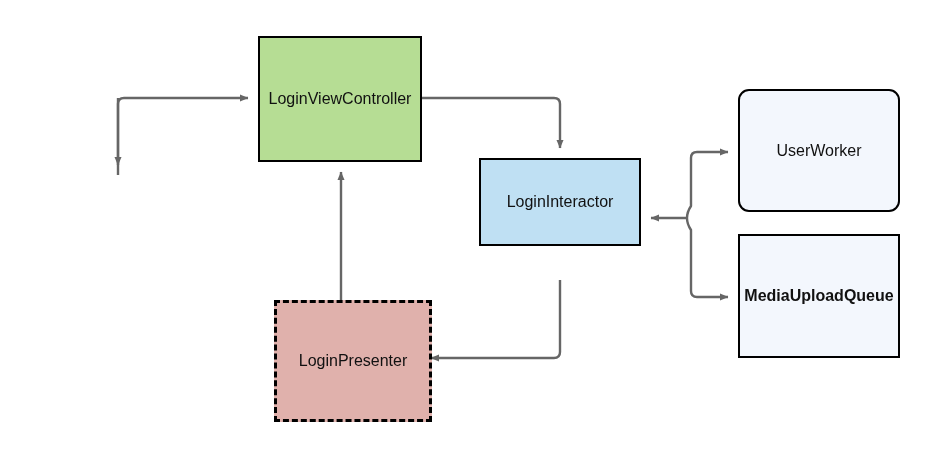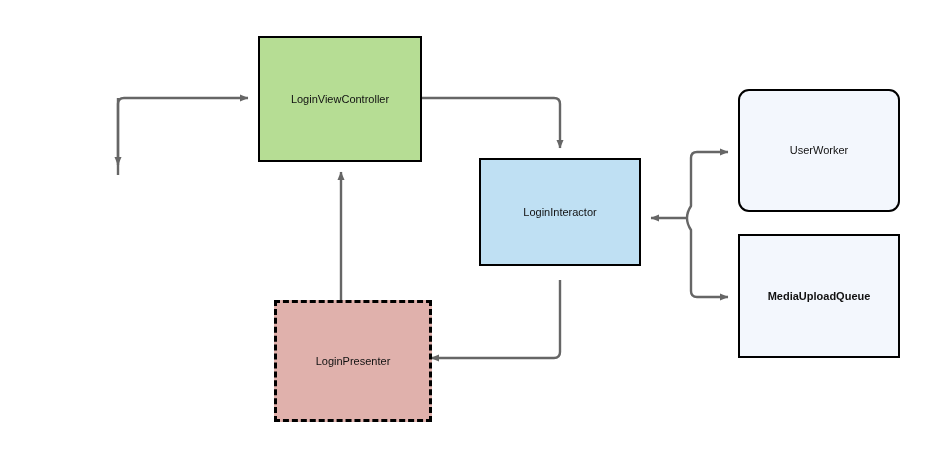"LoginViewController" .node .node-label { font-size: 11px -> 16px }
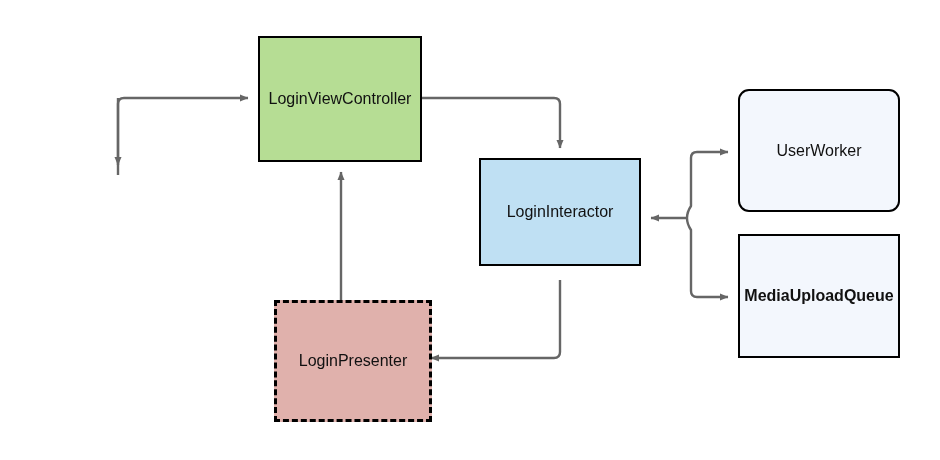"LoginInteractor" .node-interactor { height: 108px -> 88px }
